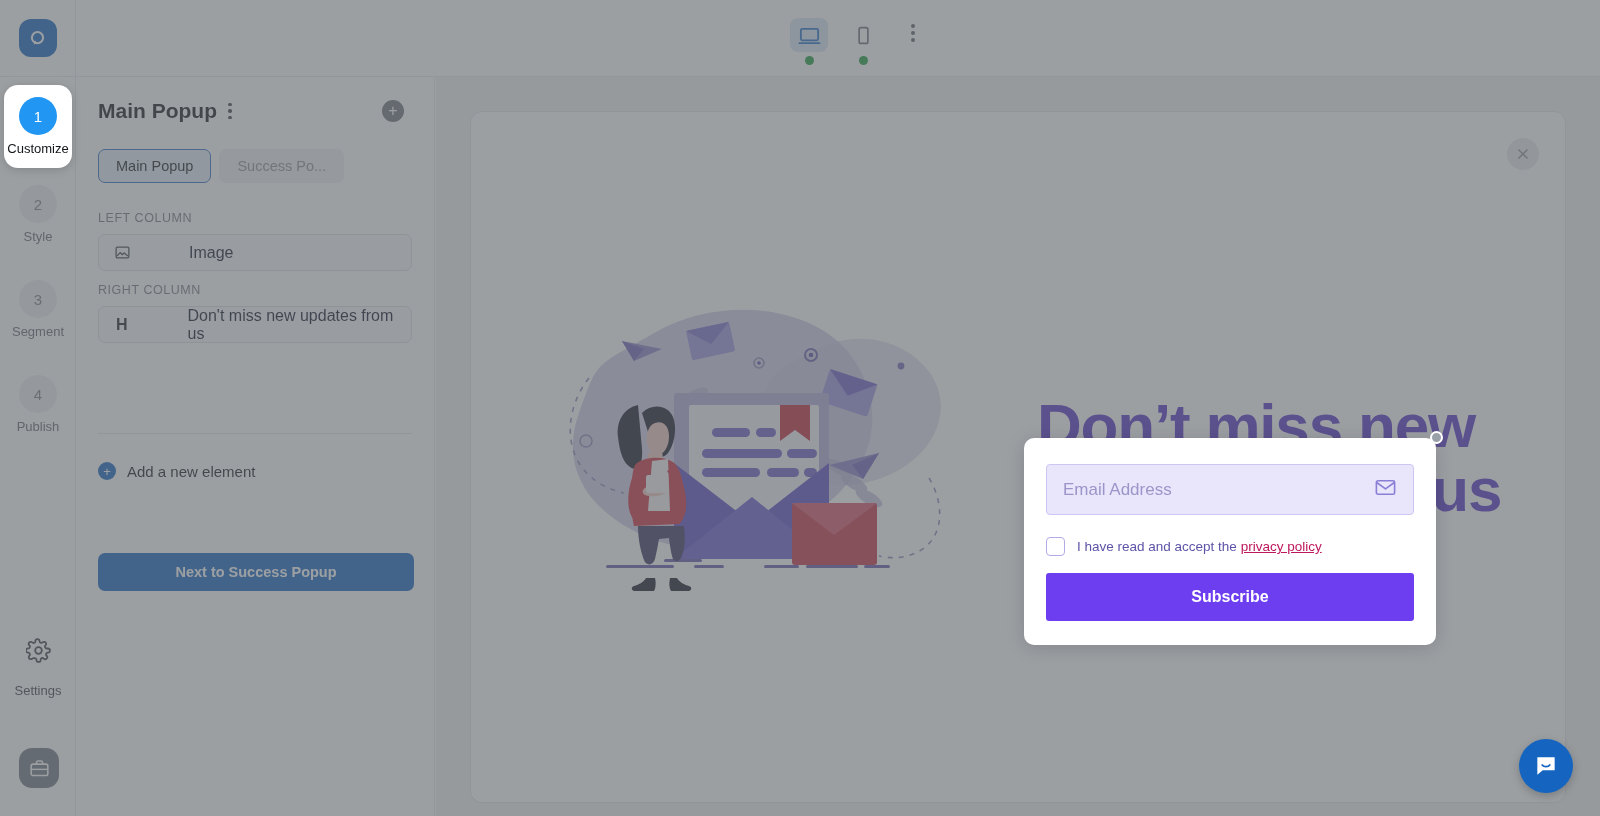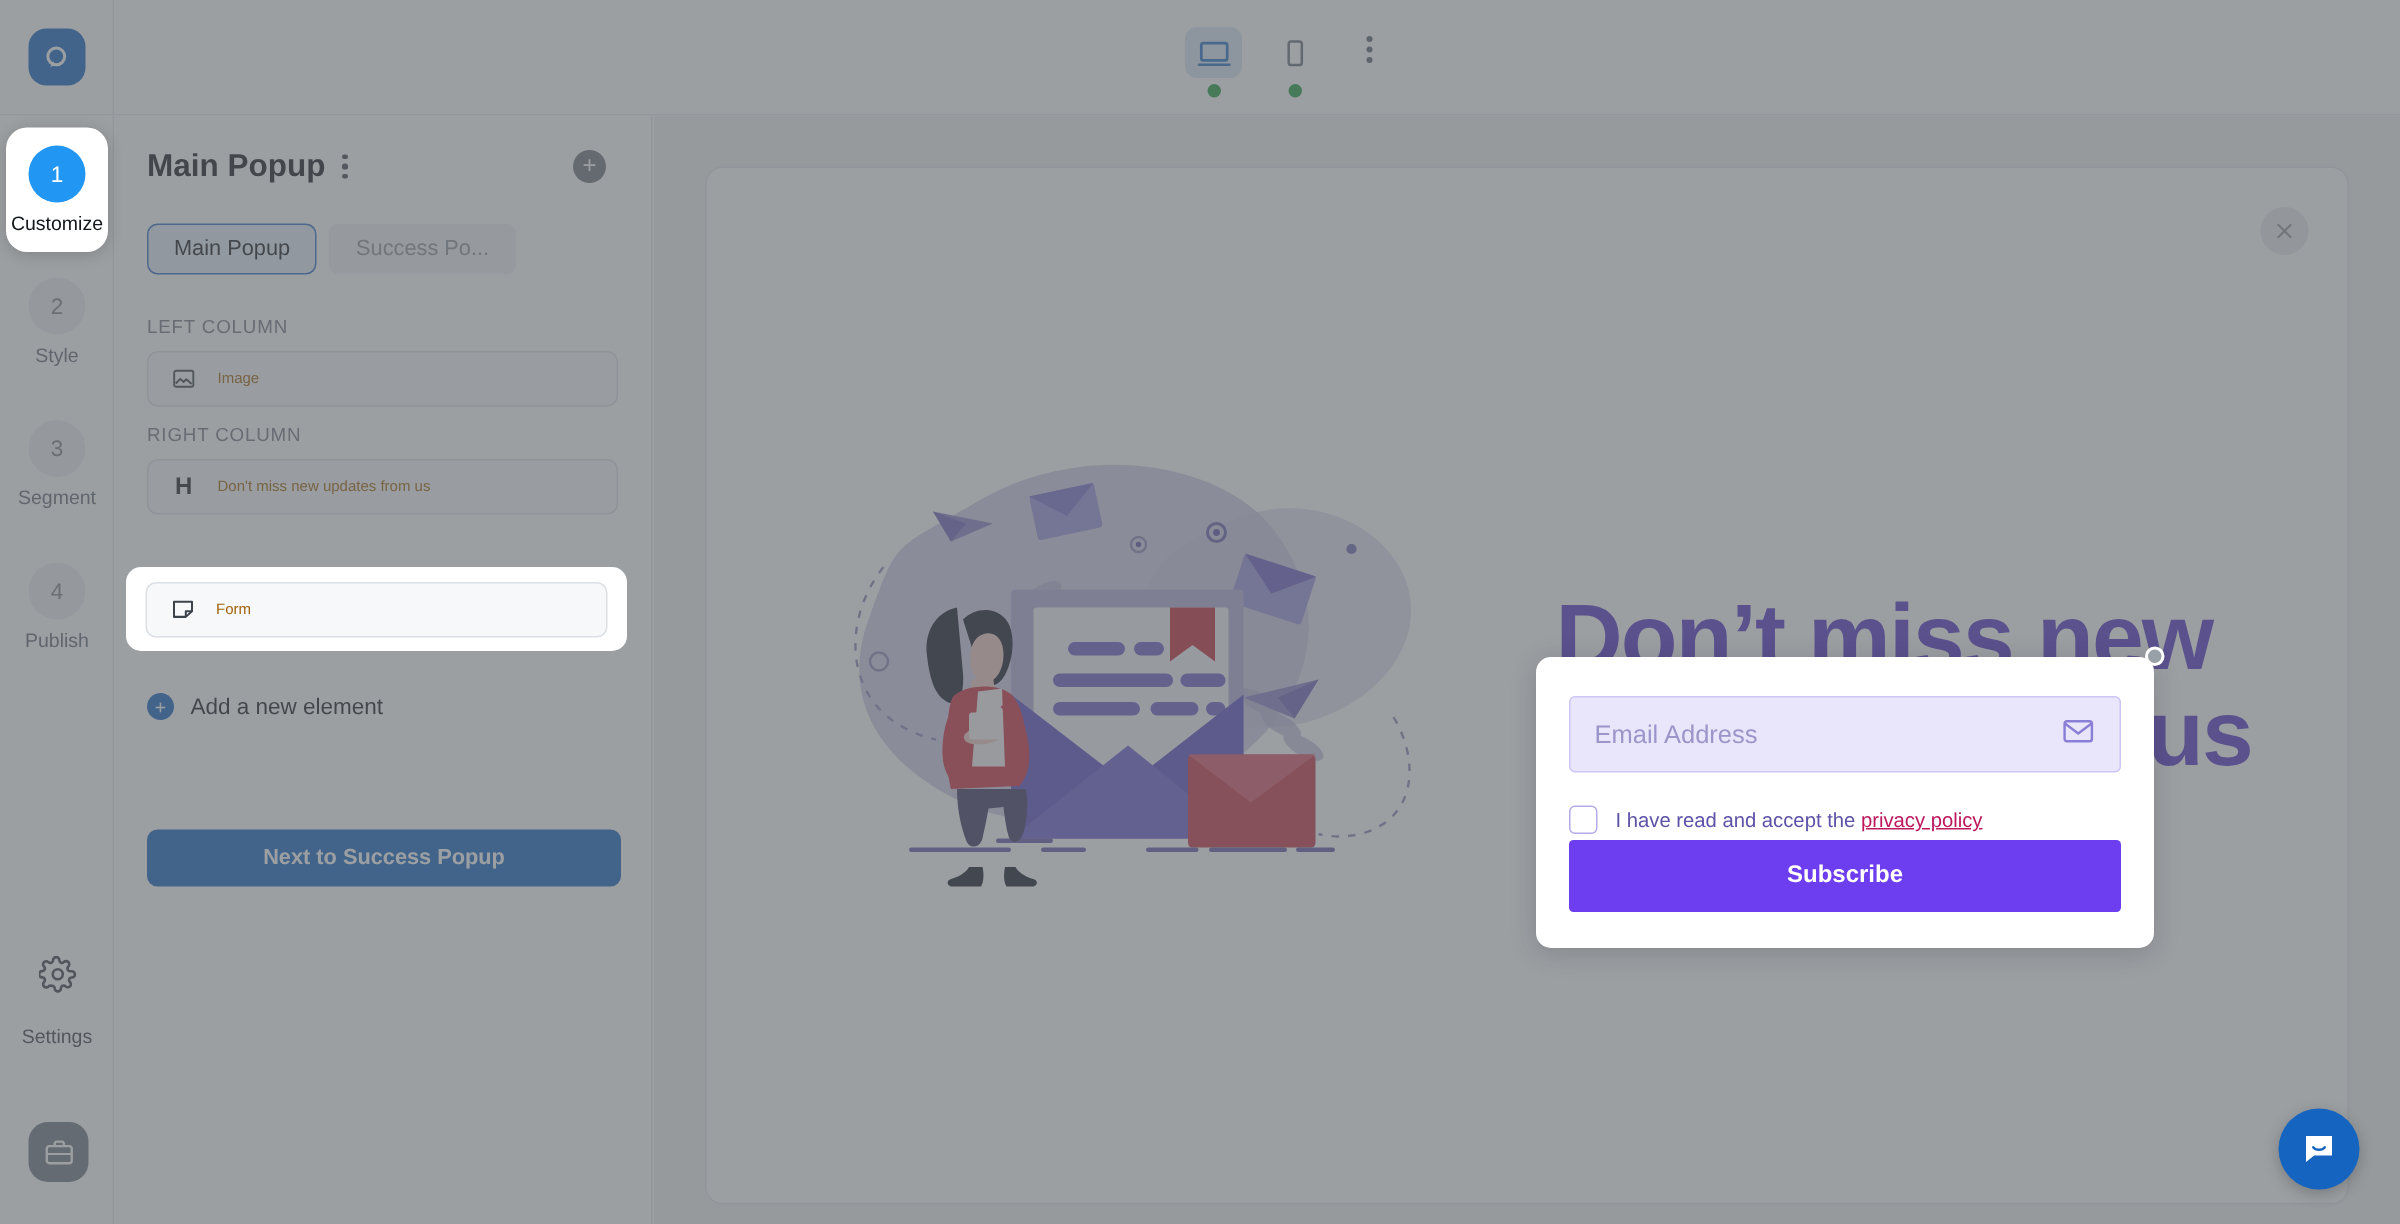"Image" .el-row .el-text { color: #a16207 -> #0f172a; font-size: 10px -> 16px; margin-left: none -> 44px }
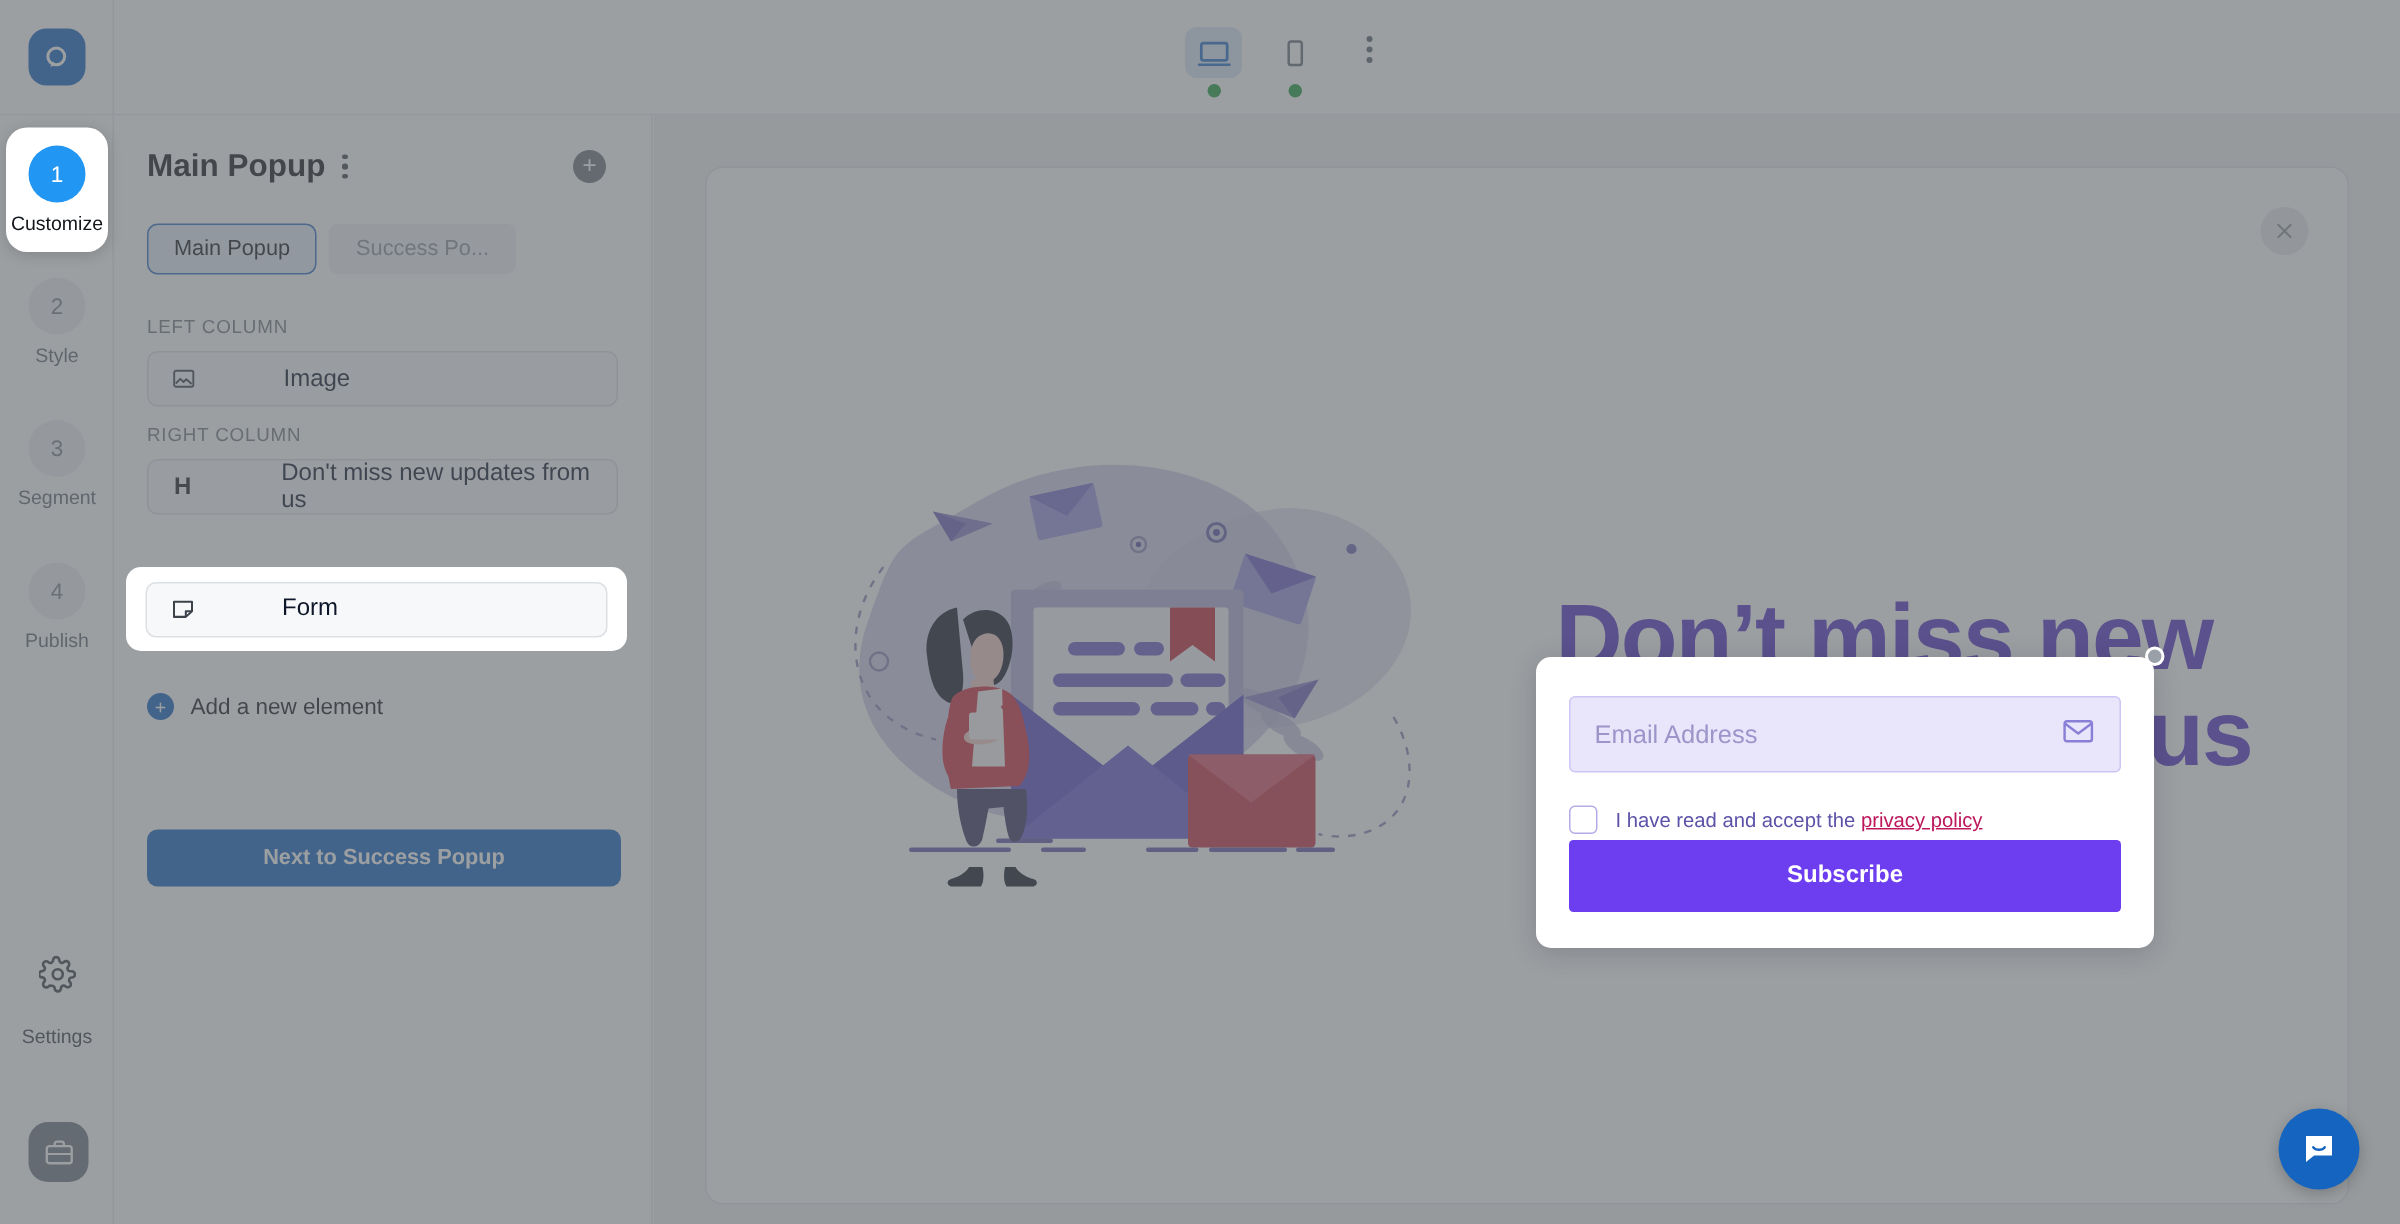"Form" div.spotlight { html: <div> <div> <span> <svg> <path></path> <path></path> </svg> </span> <span>Form</span> </div> </div> -> none }
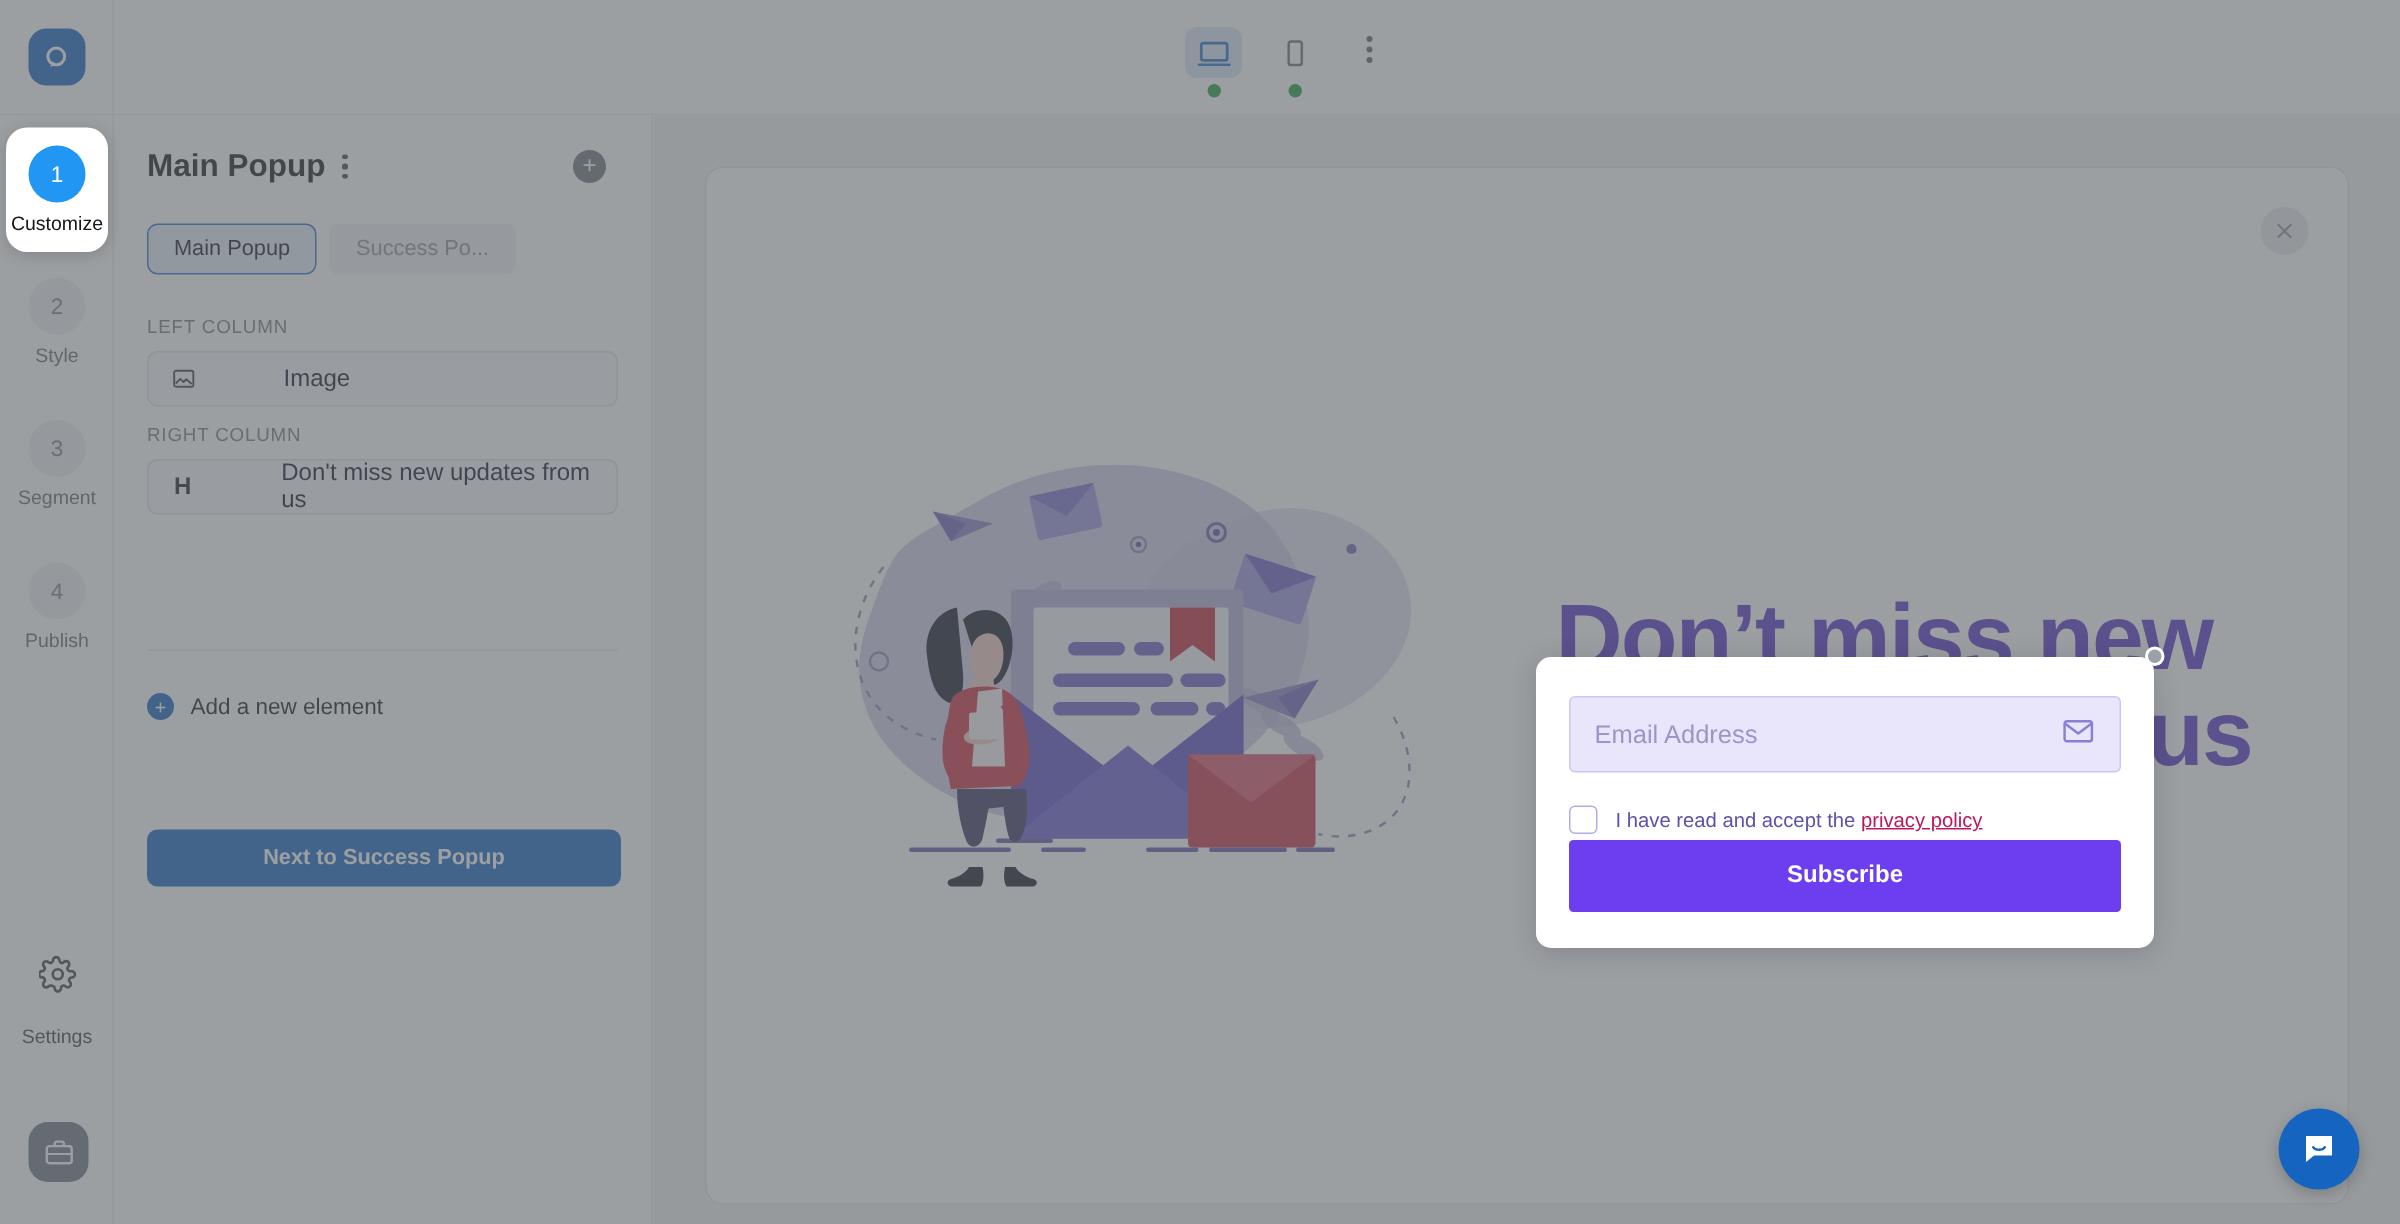"Subscribe" .subscribe-btn { margin-top: 4px -> 17px }
